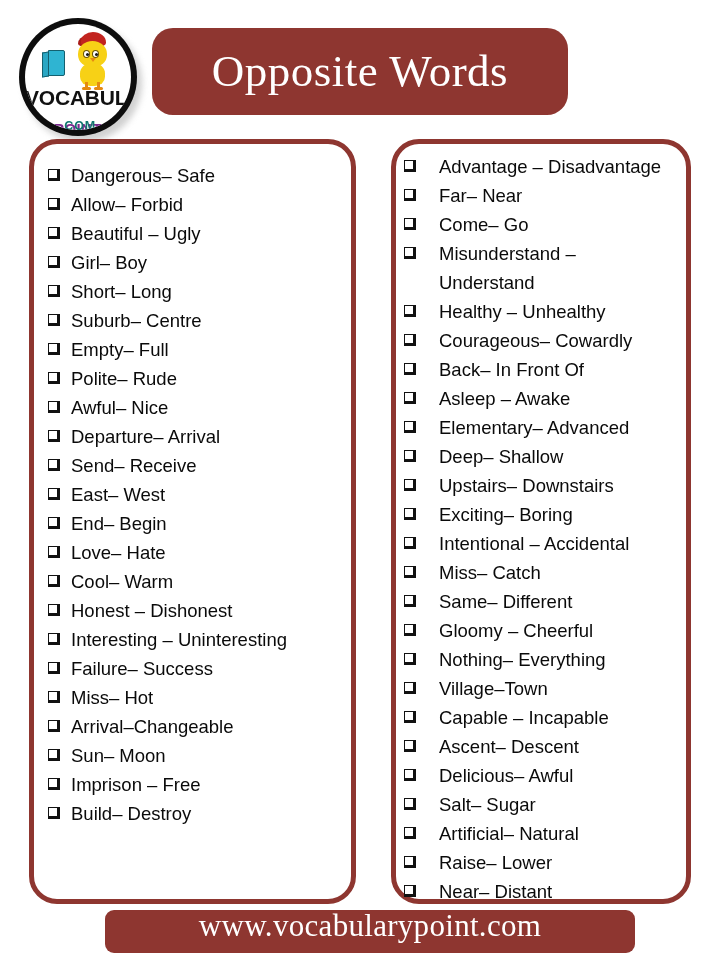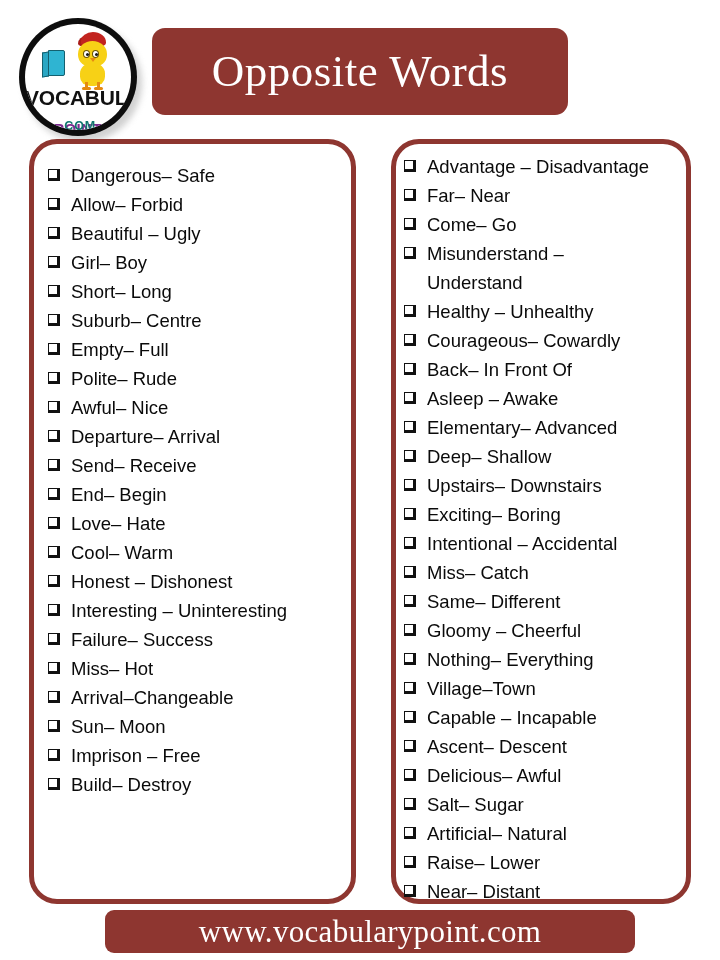"Opposite Words" .title-bar { border-radius: 13px -> 21px }
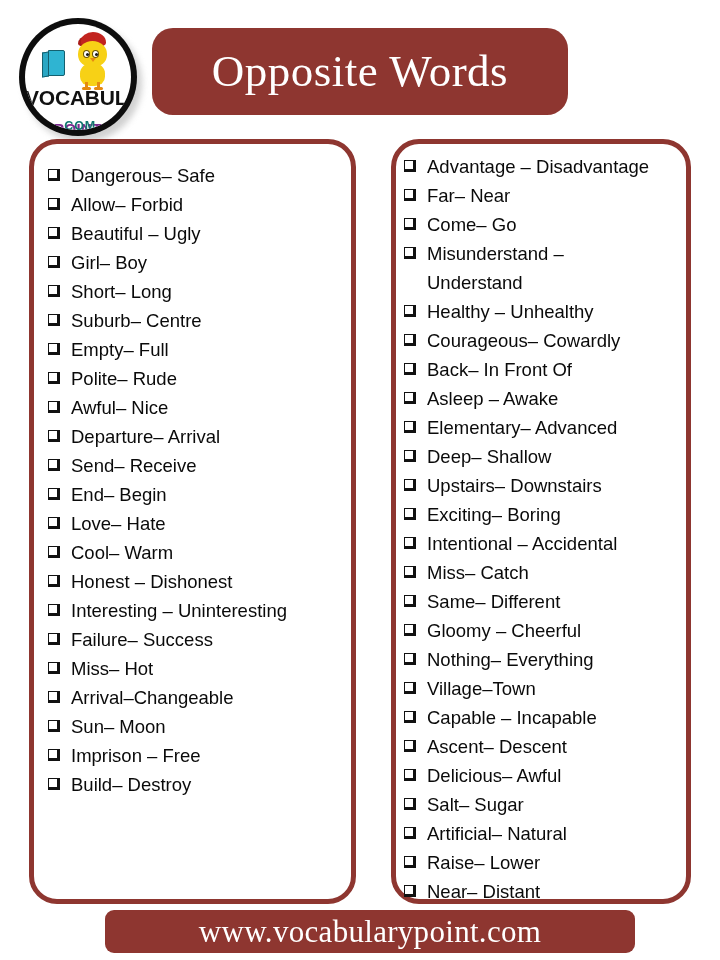"Advantage – Disadvantage" .list-right .item { gap: none -> 12px }
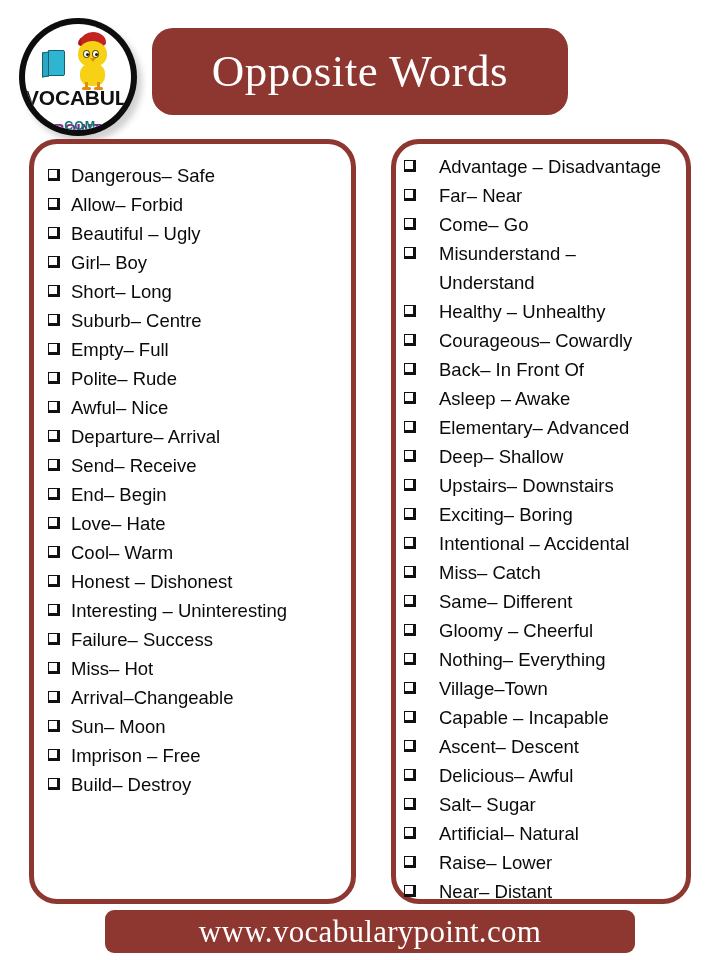"East– West" li.item { html: none -> <li><span></span><span>East– West</span></li> }
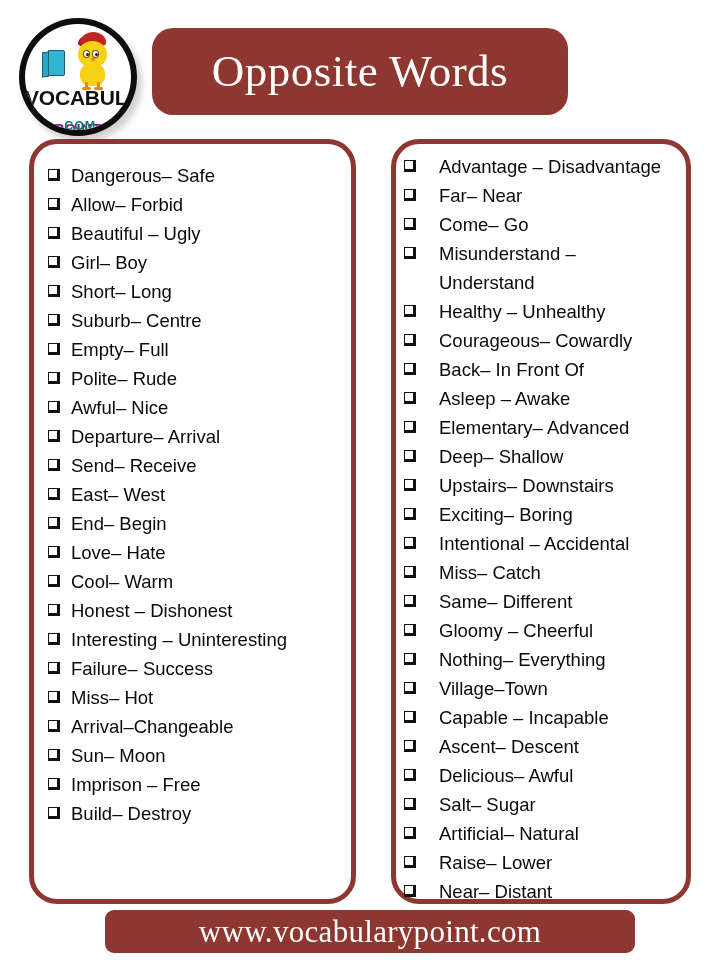"www.vocabularypoint.com" .footer-bar { align-items: center -> flex-start }
